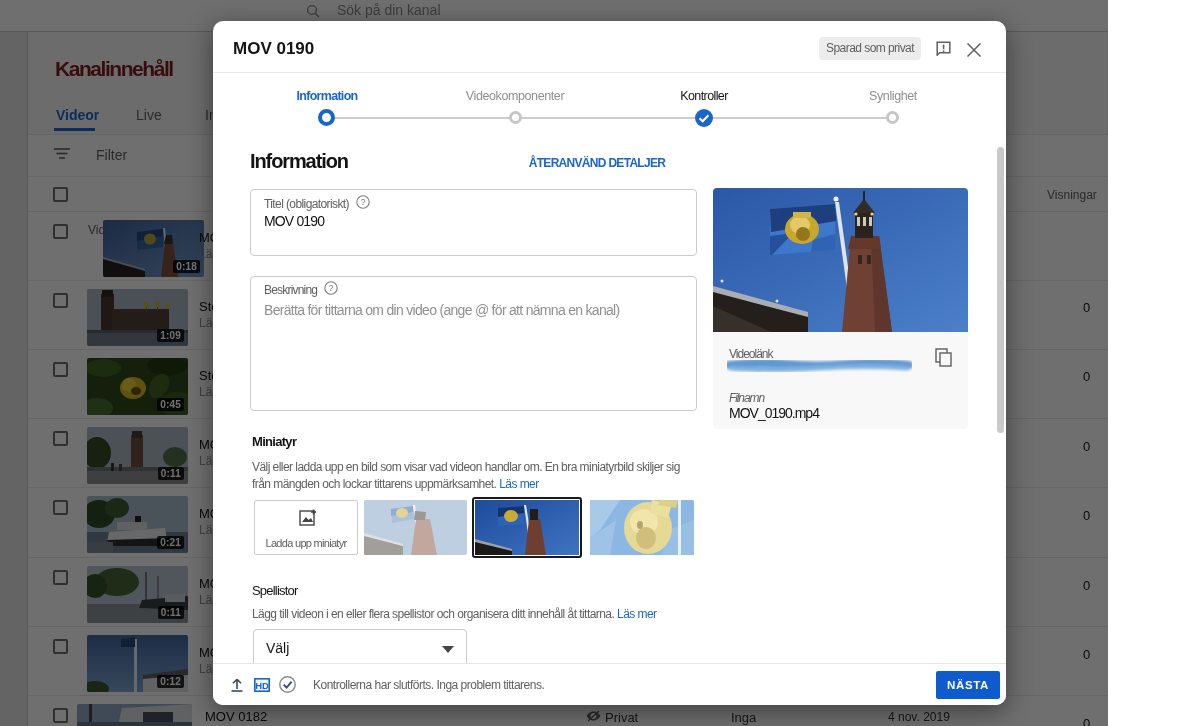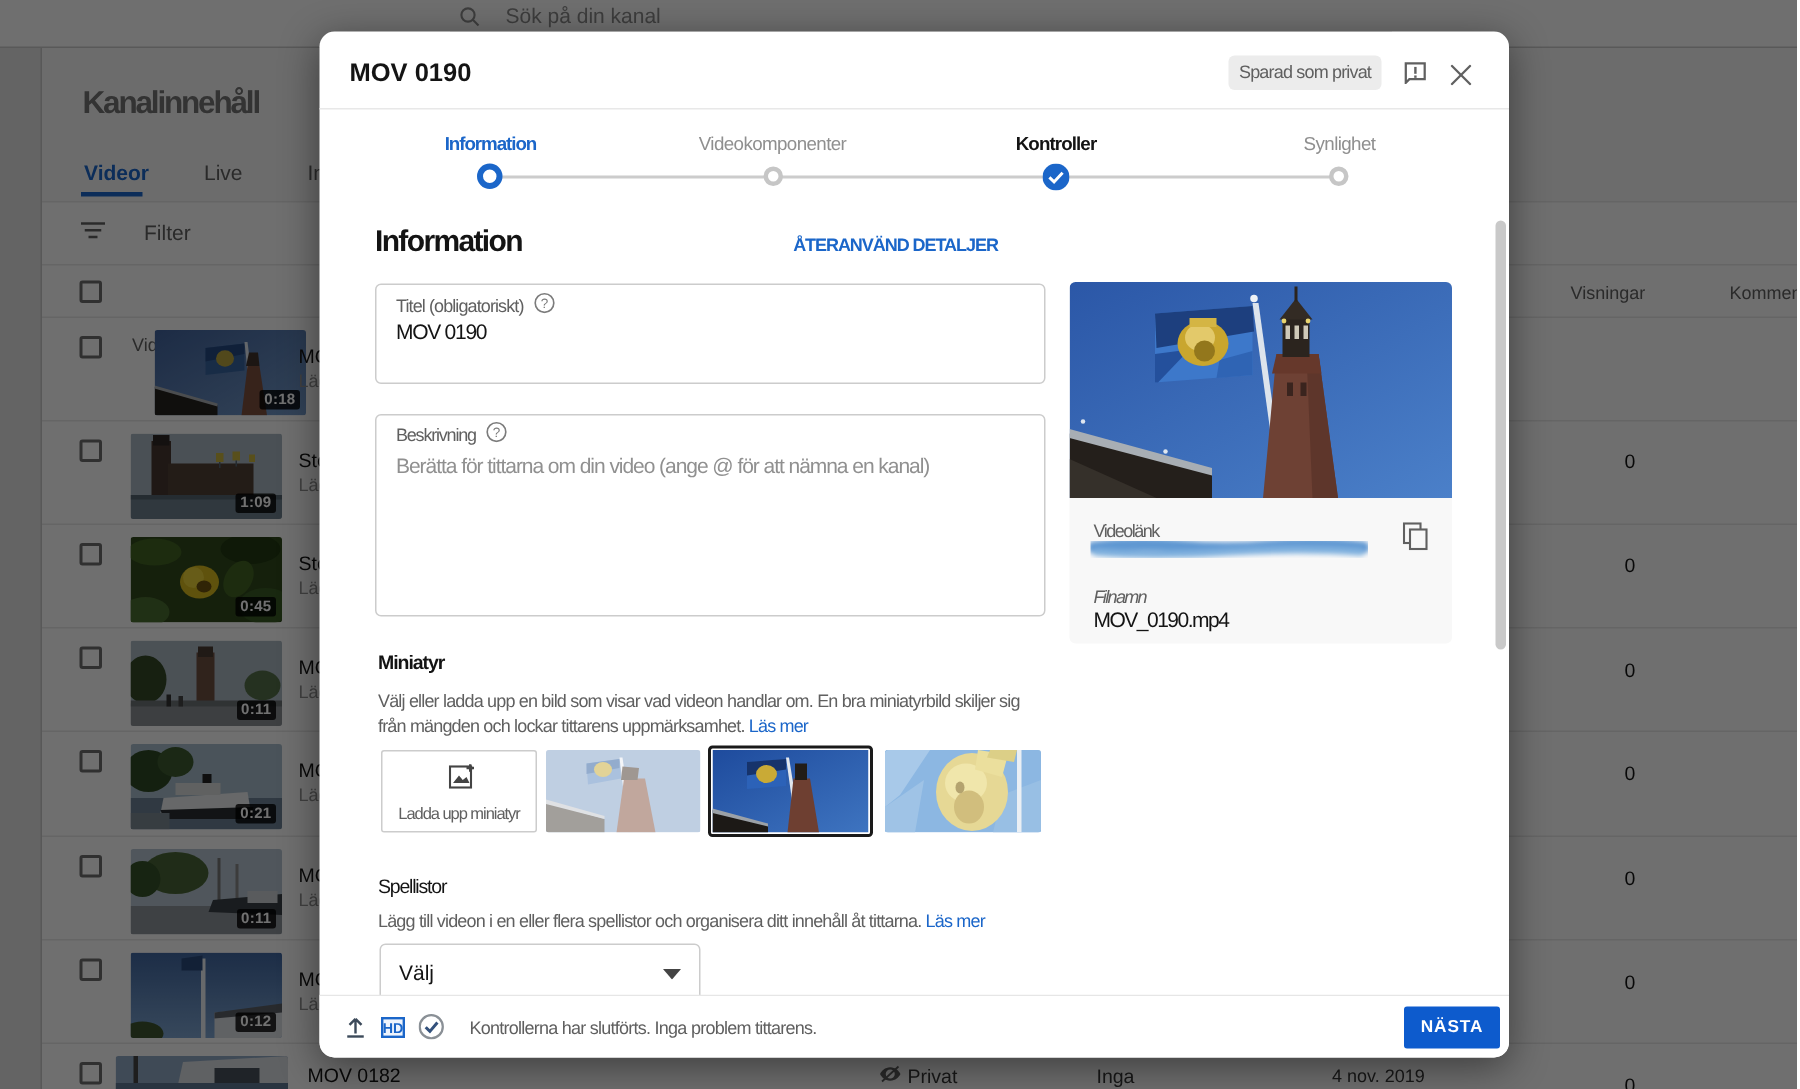"Sök på din kanal" #stage { width: 1198px -> 1108px }
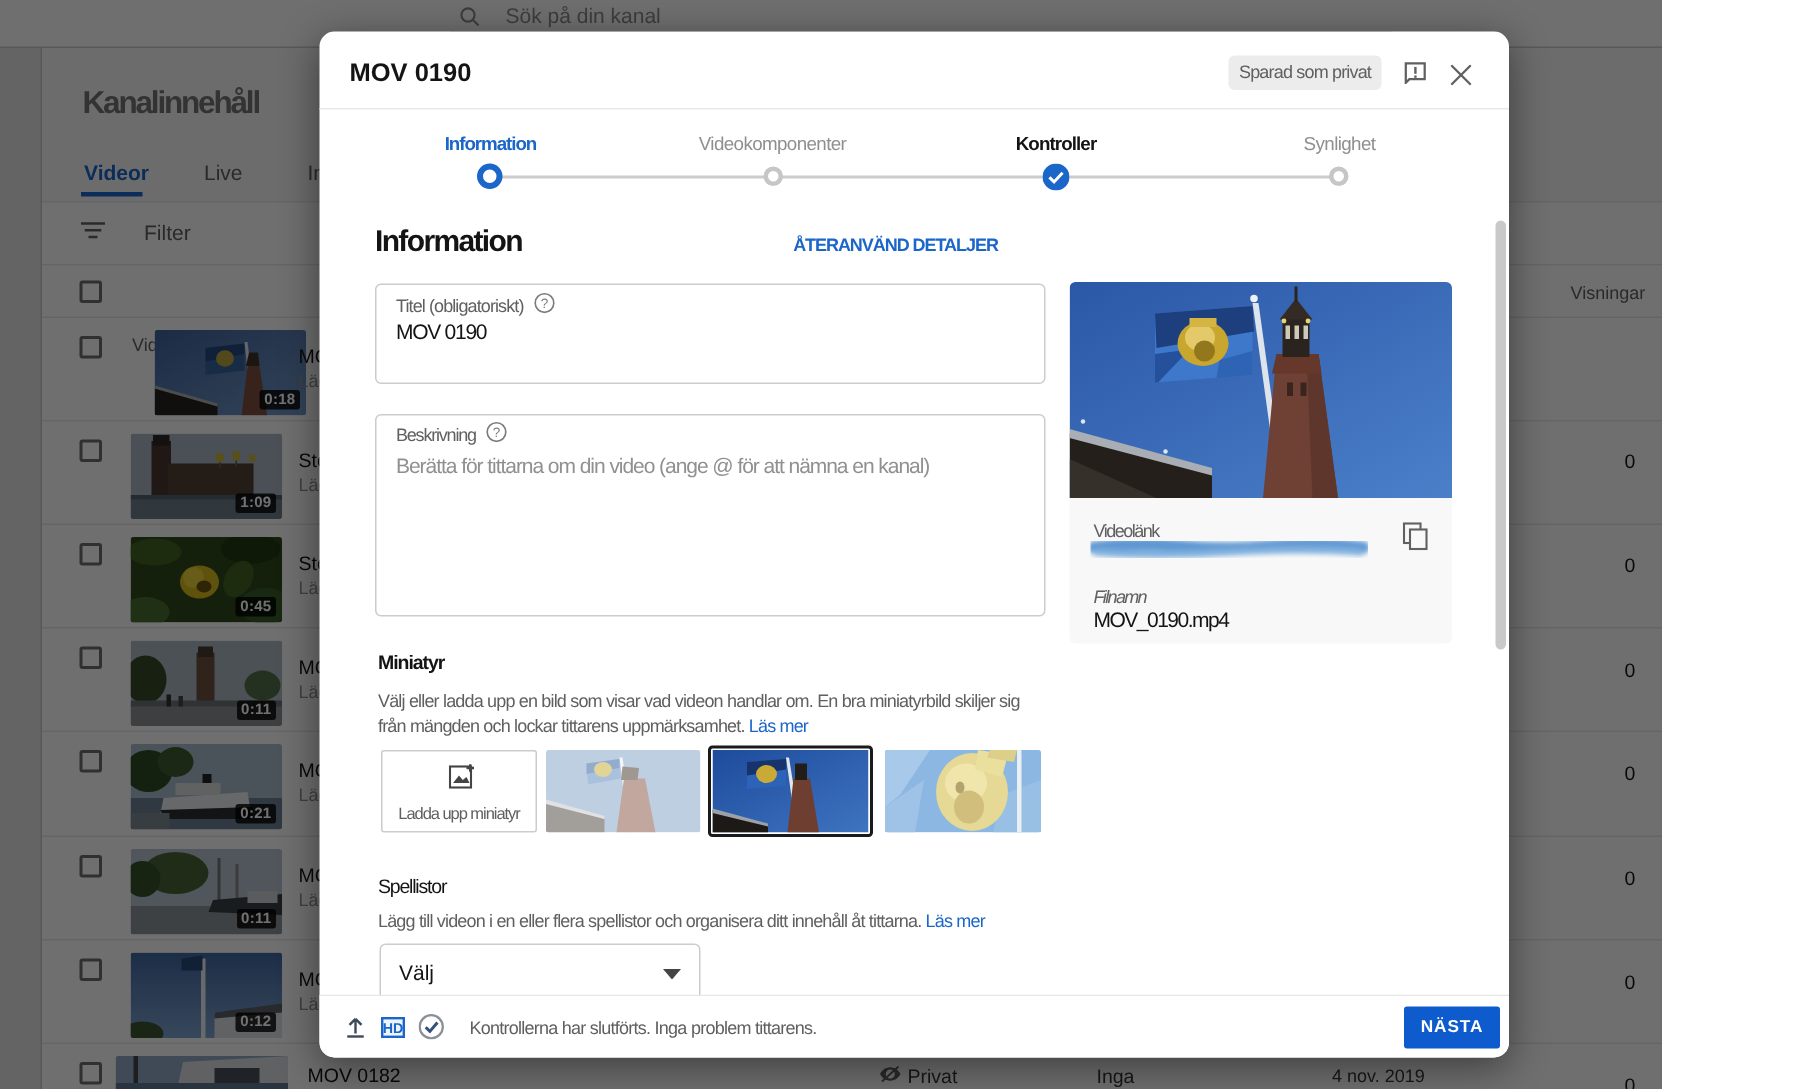"Kanalinnehåll" div.abs { color: #737373 -> #7f1d1d }
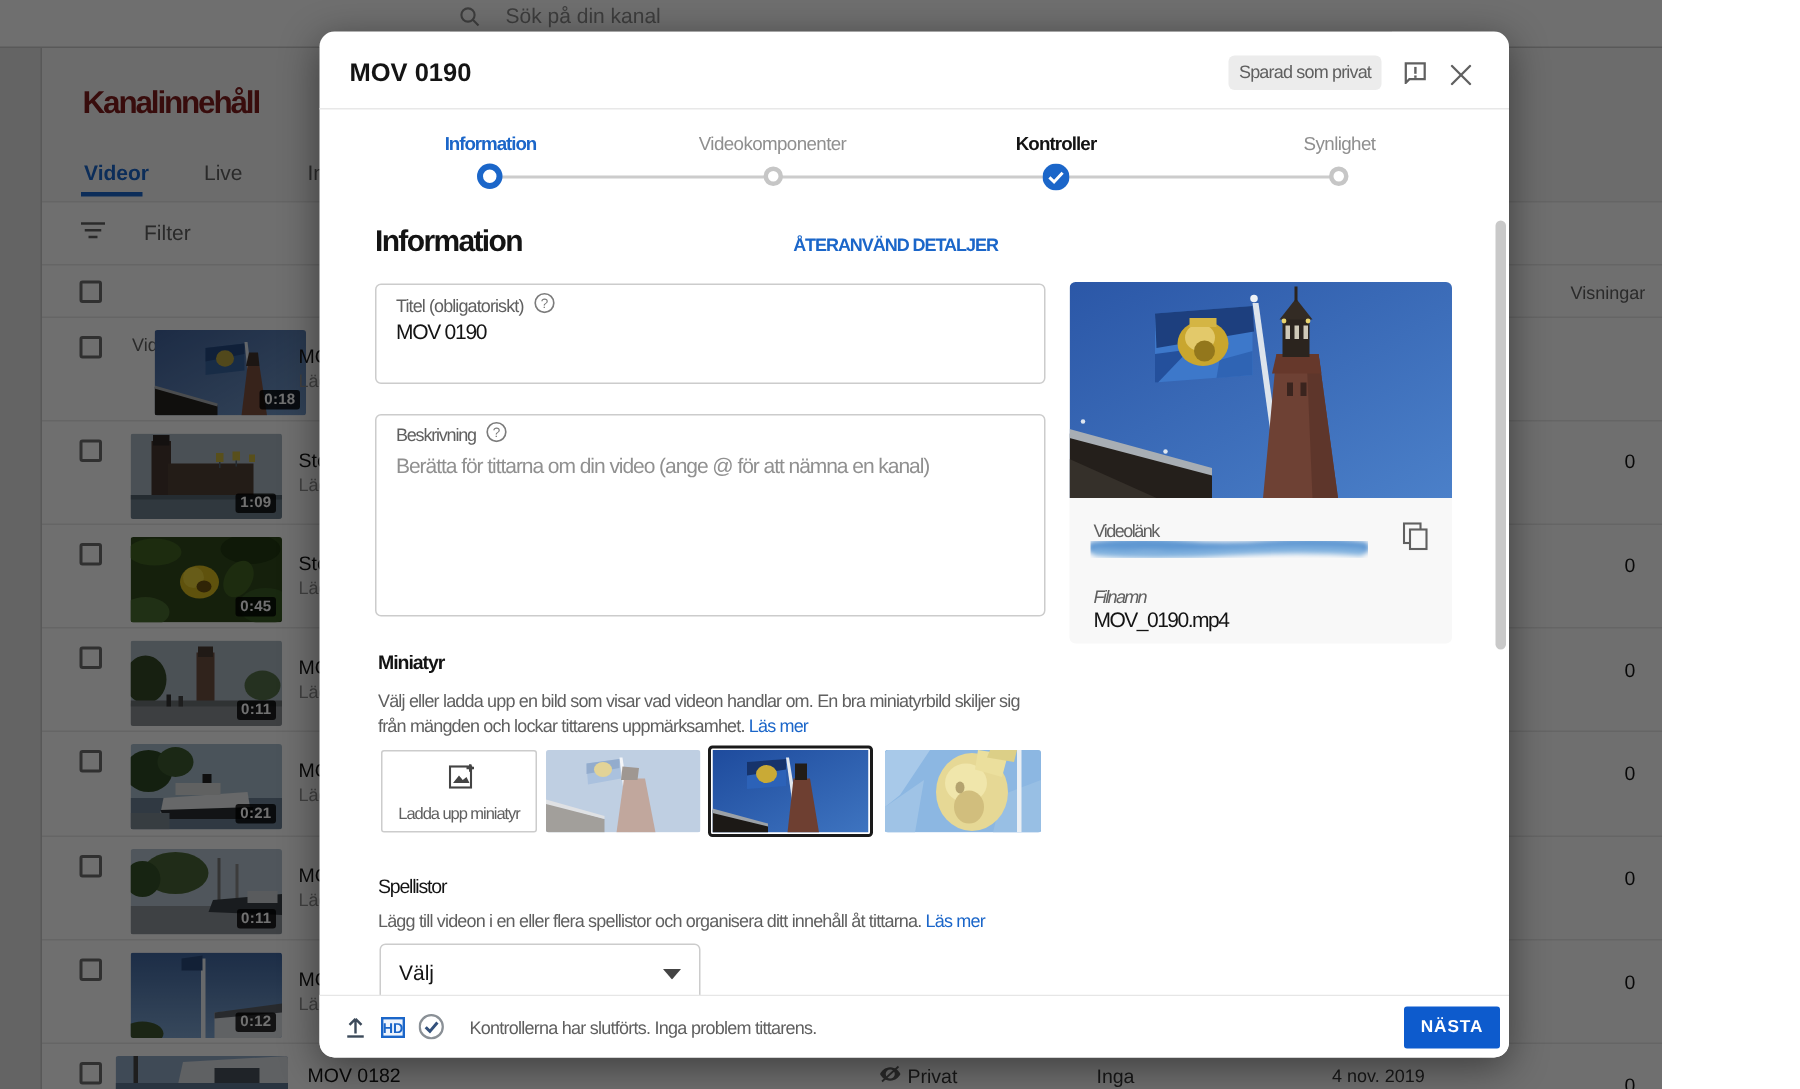"Kontroller" div.abs { font-weight: 700 -> 400 }
